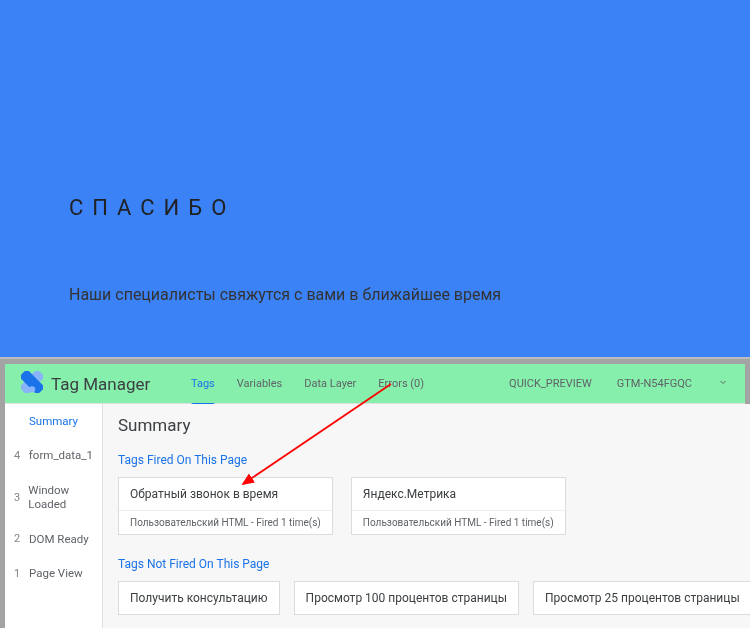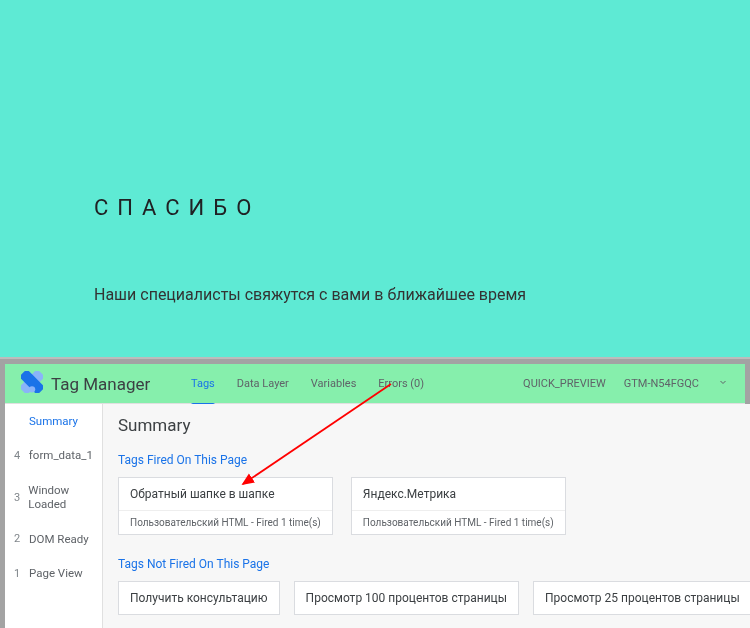"СПАСИБО" .page-top { background: #5eead4 -> #3b82f6; padding-left: 94px -> 69px }
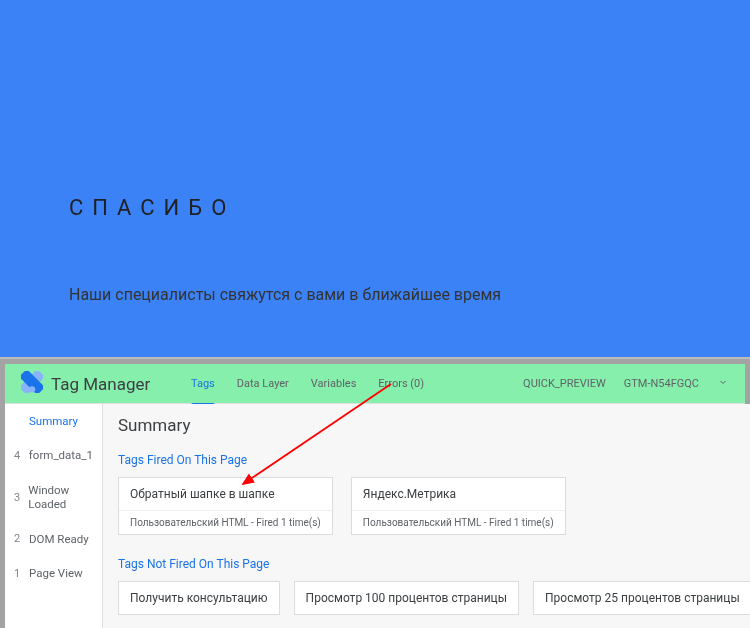"Data Layer" div.gtm-tab { order: before "Variables" -> after "Variables" }
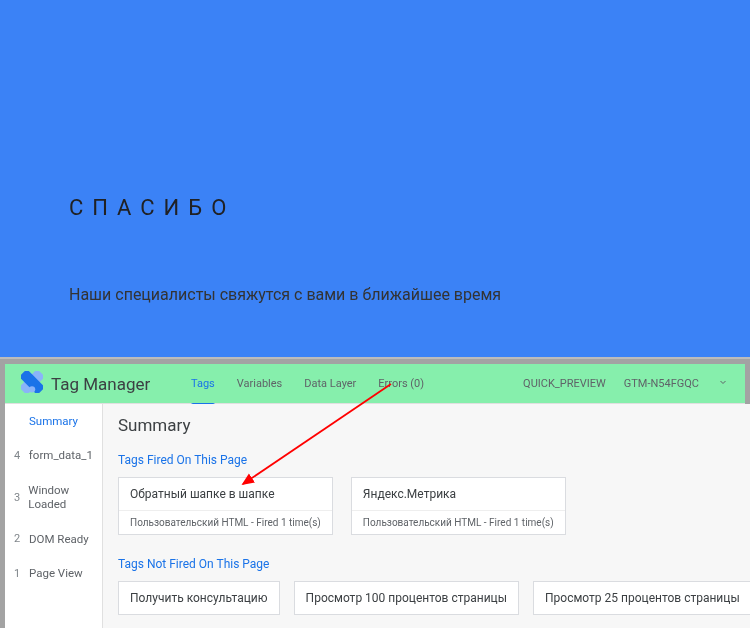"QUICK_PREVIEW" .gtm-right { gap: 18px -> 25px }
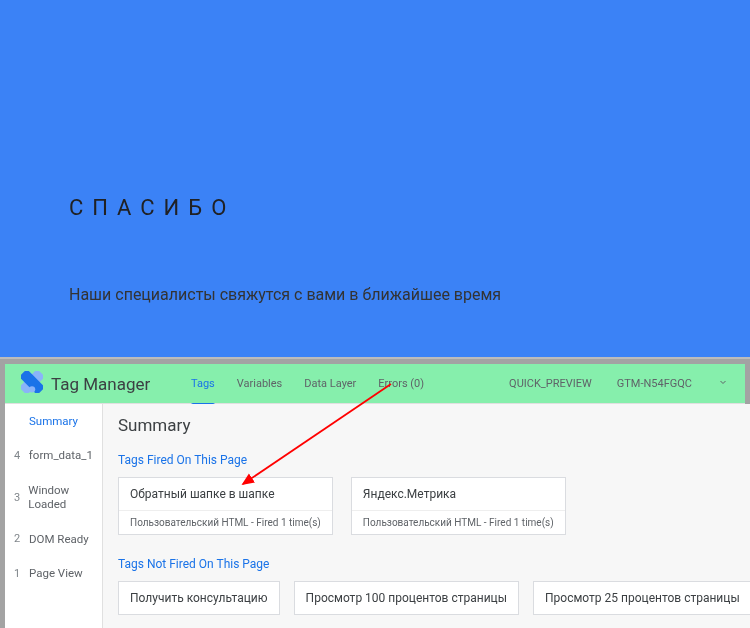"Обратный шапке в шапке" div.tag-card-title { text: шапке в шапке -> звонок в время }
